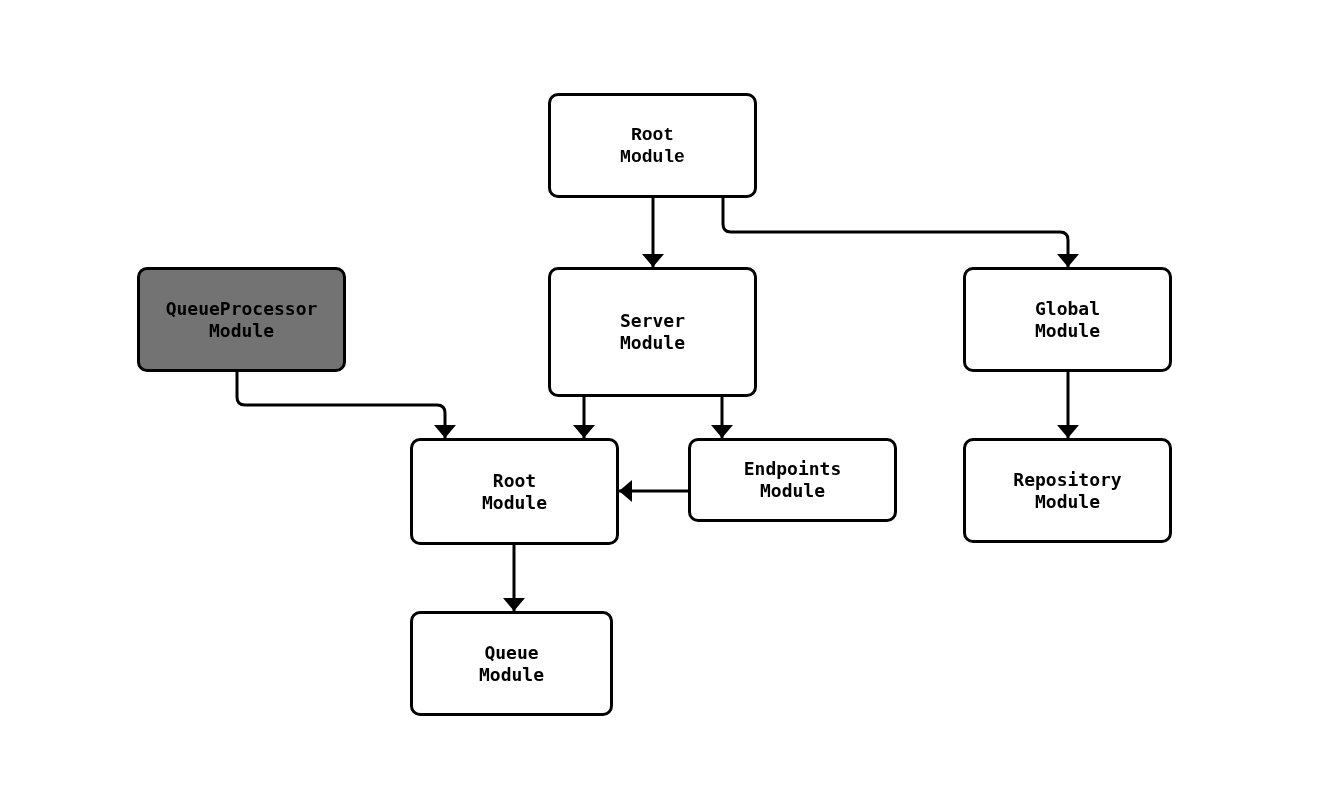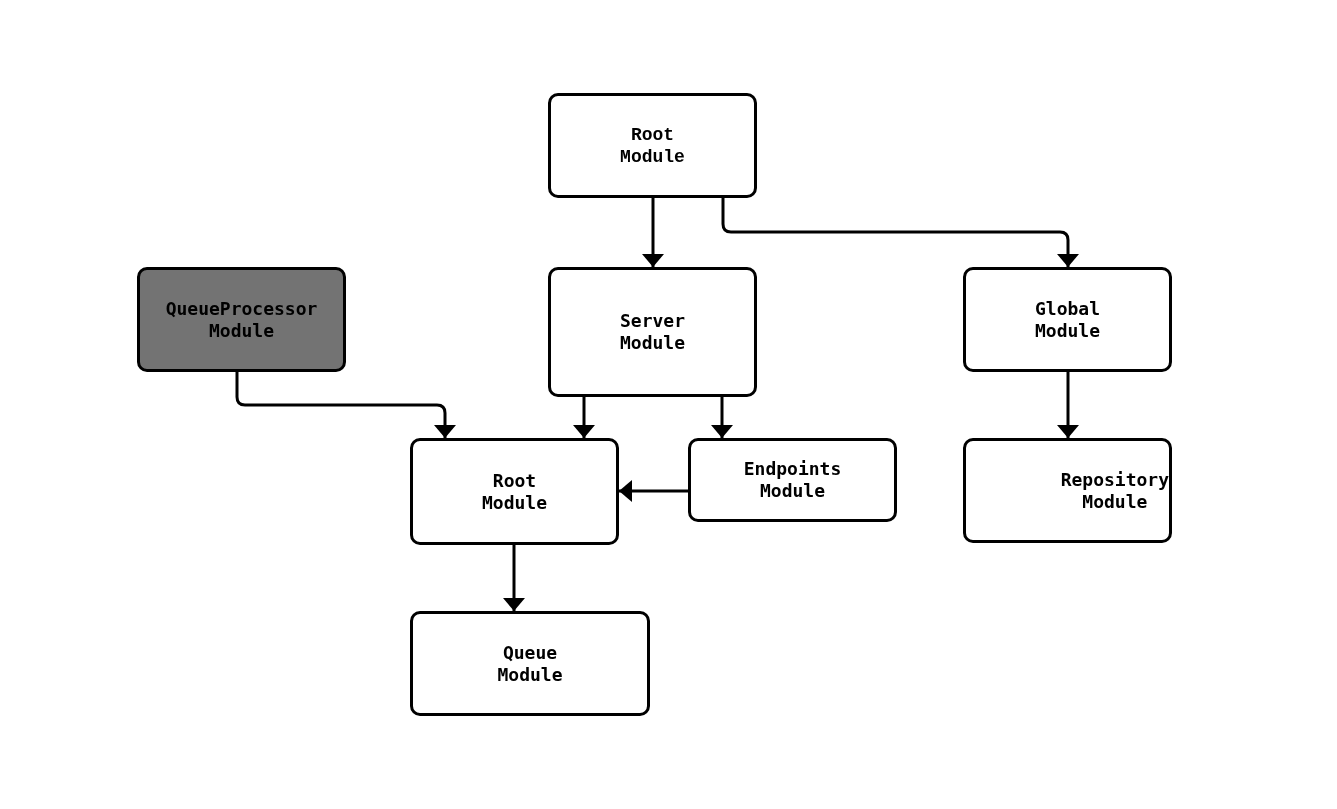"Repository" div.node { justify-content: flex-end -> none }
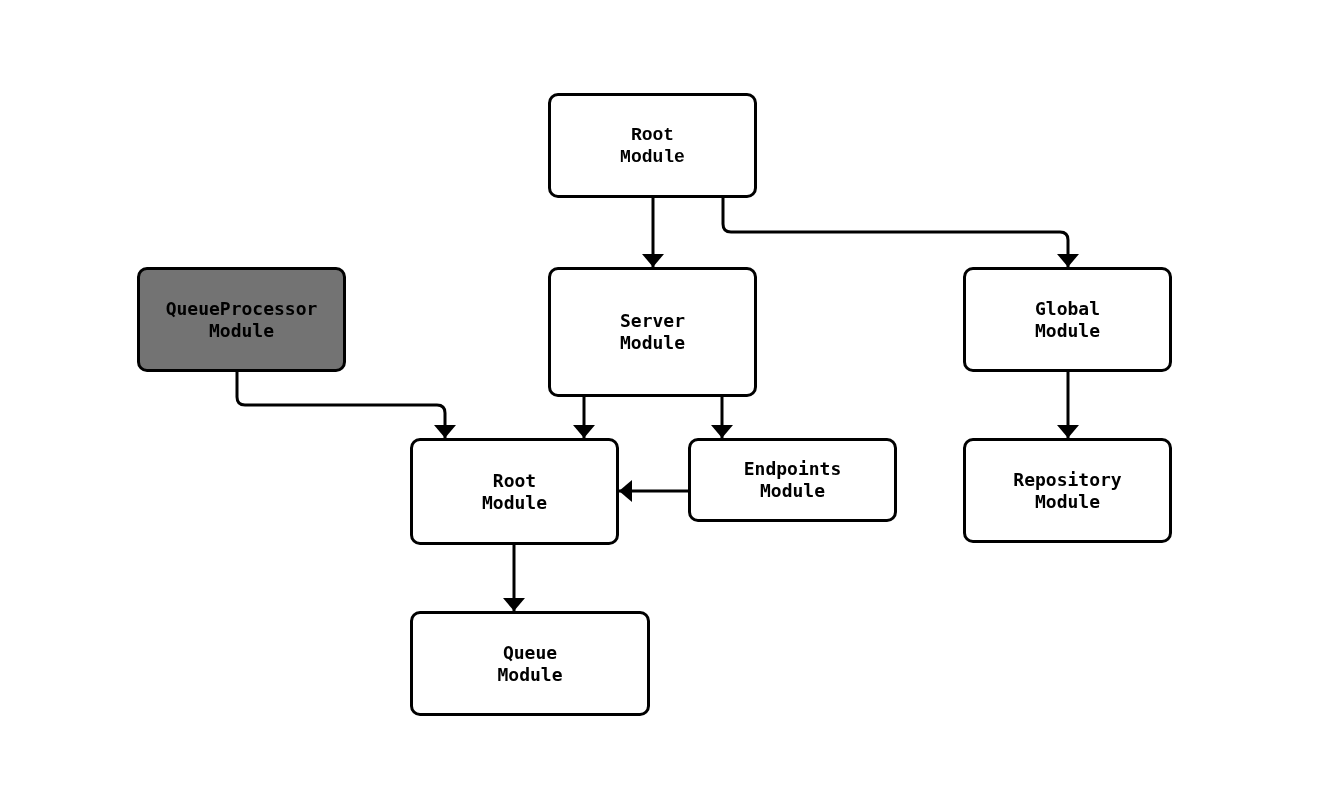"Queue" div.node { width: 240px -> 203px }
